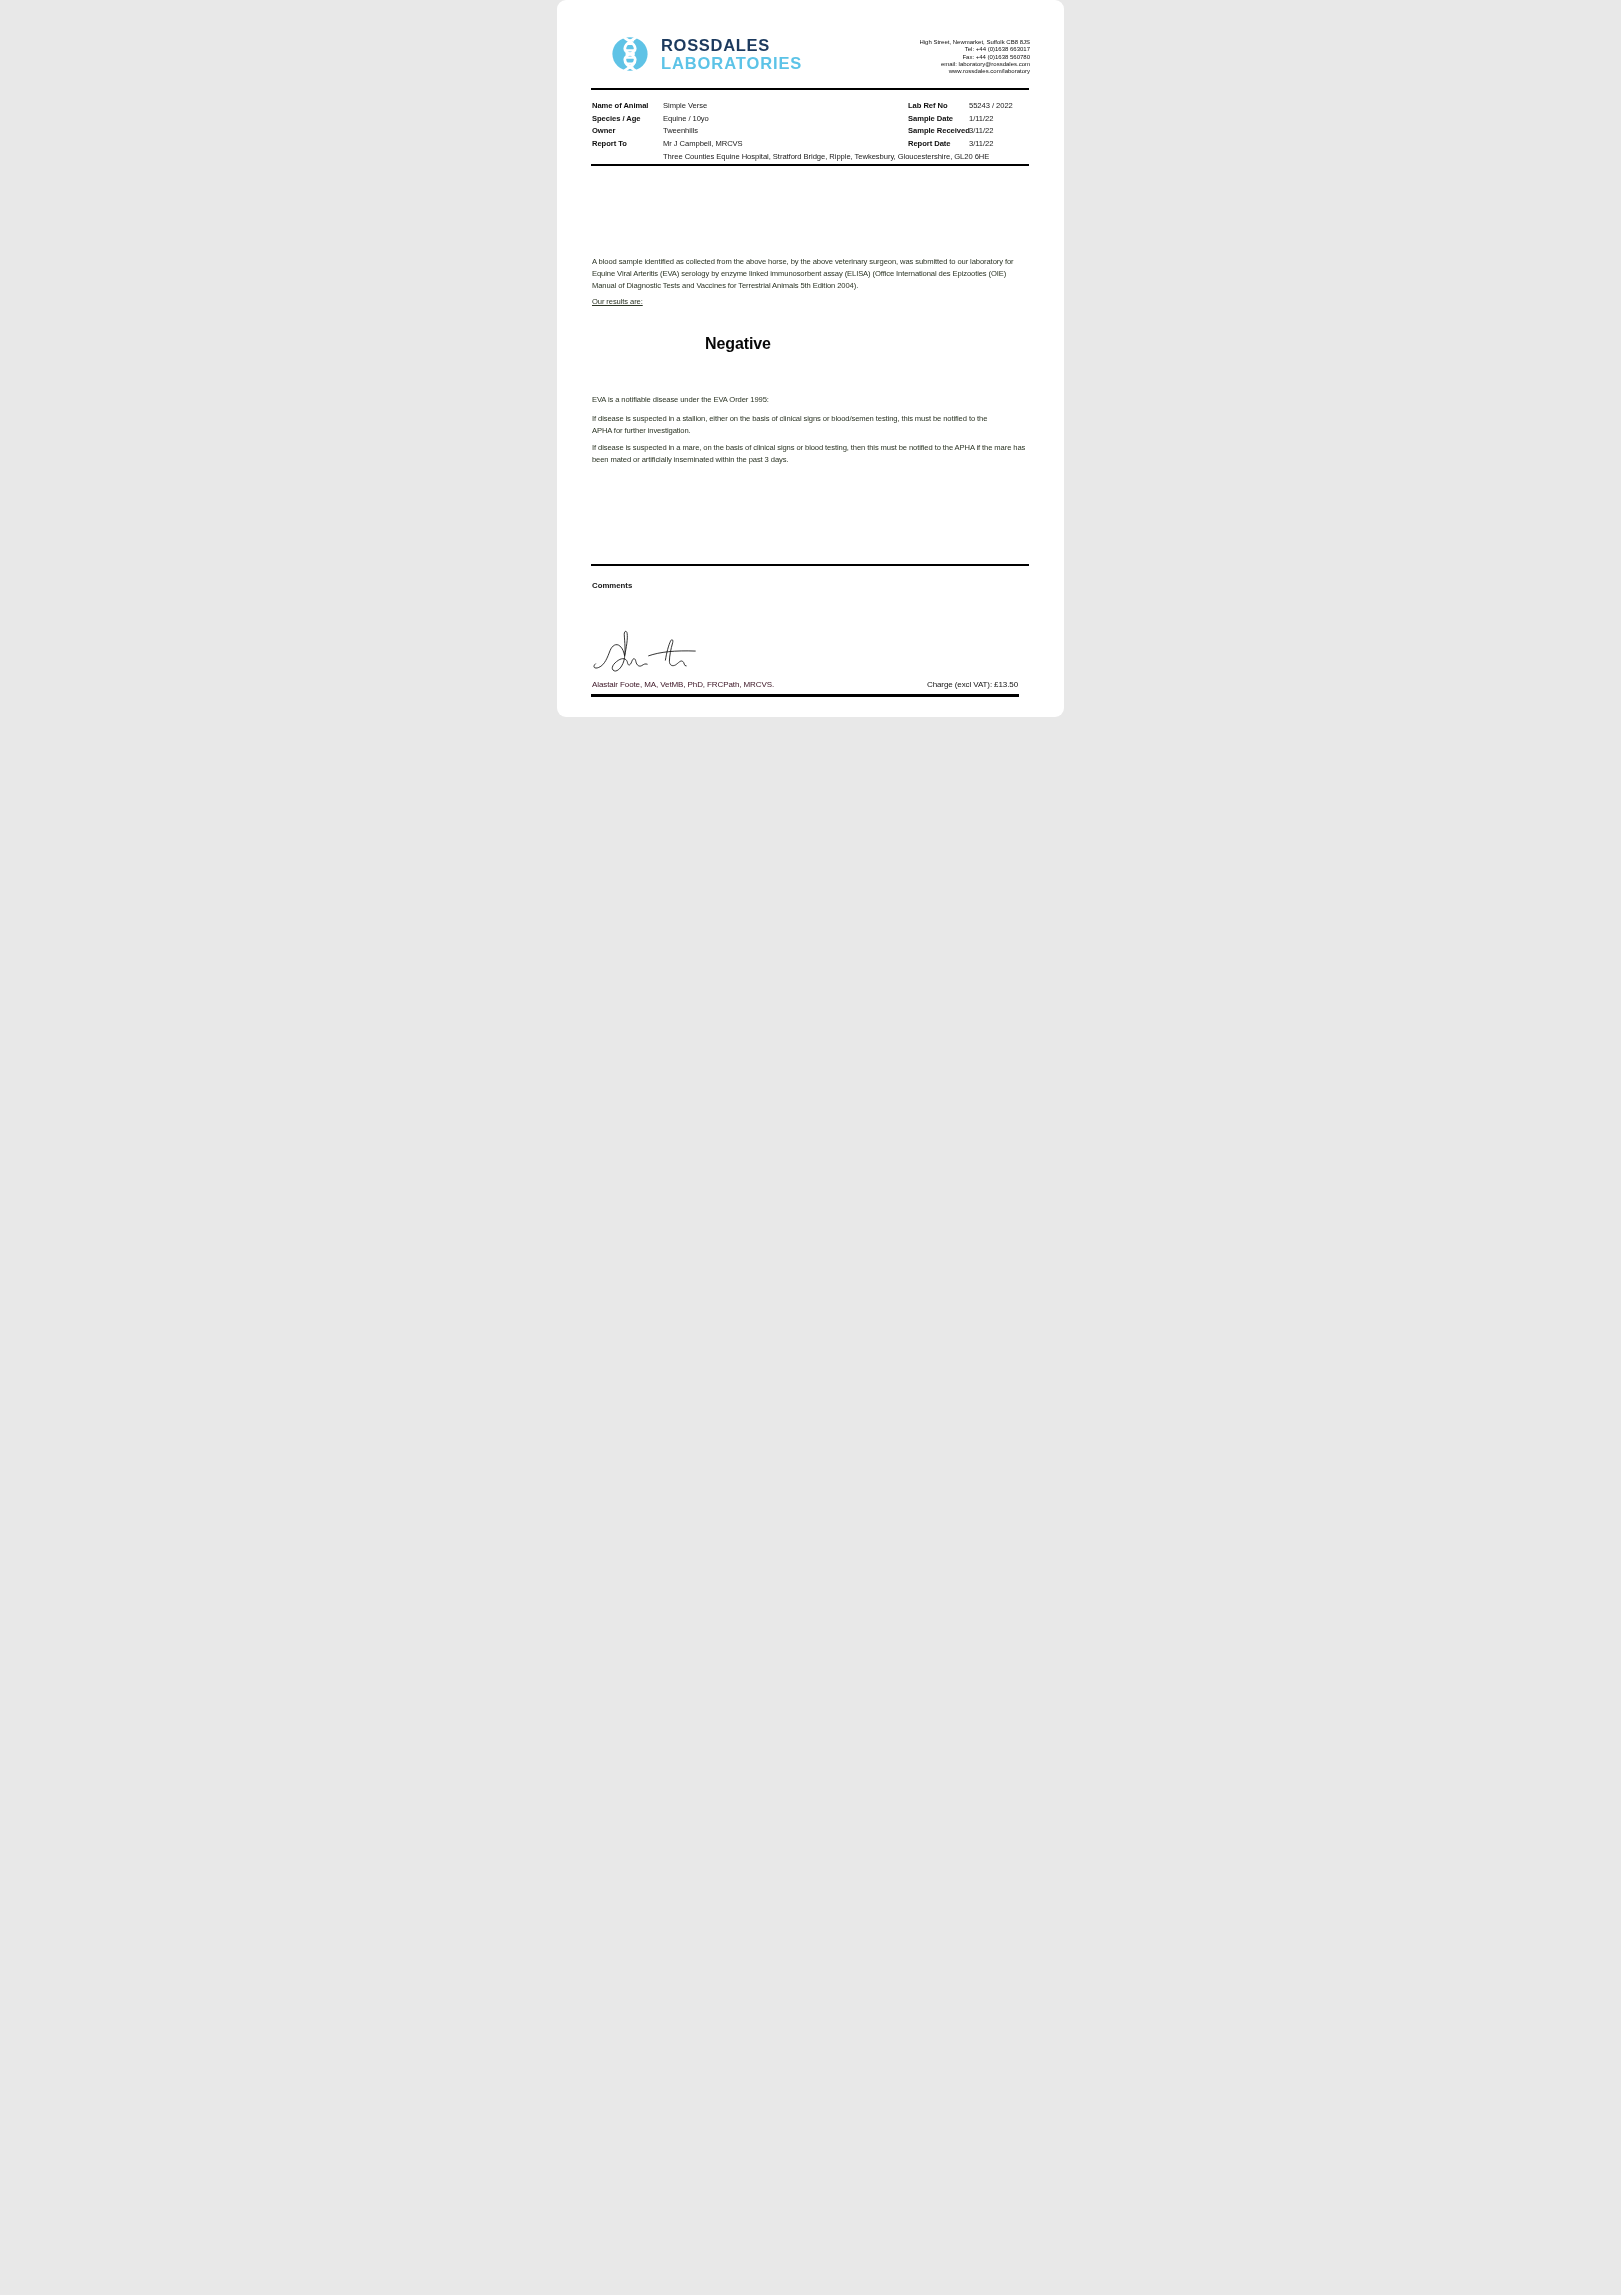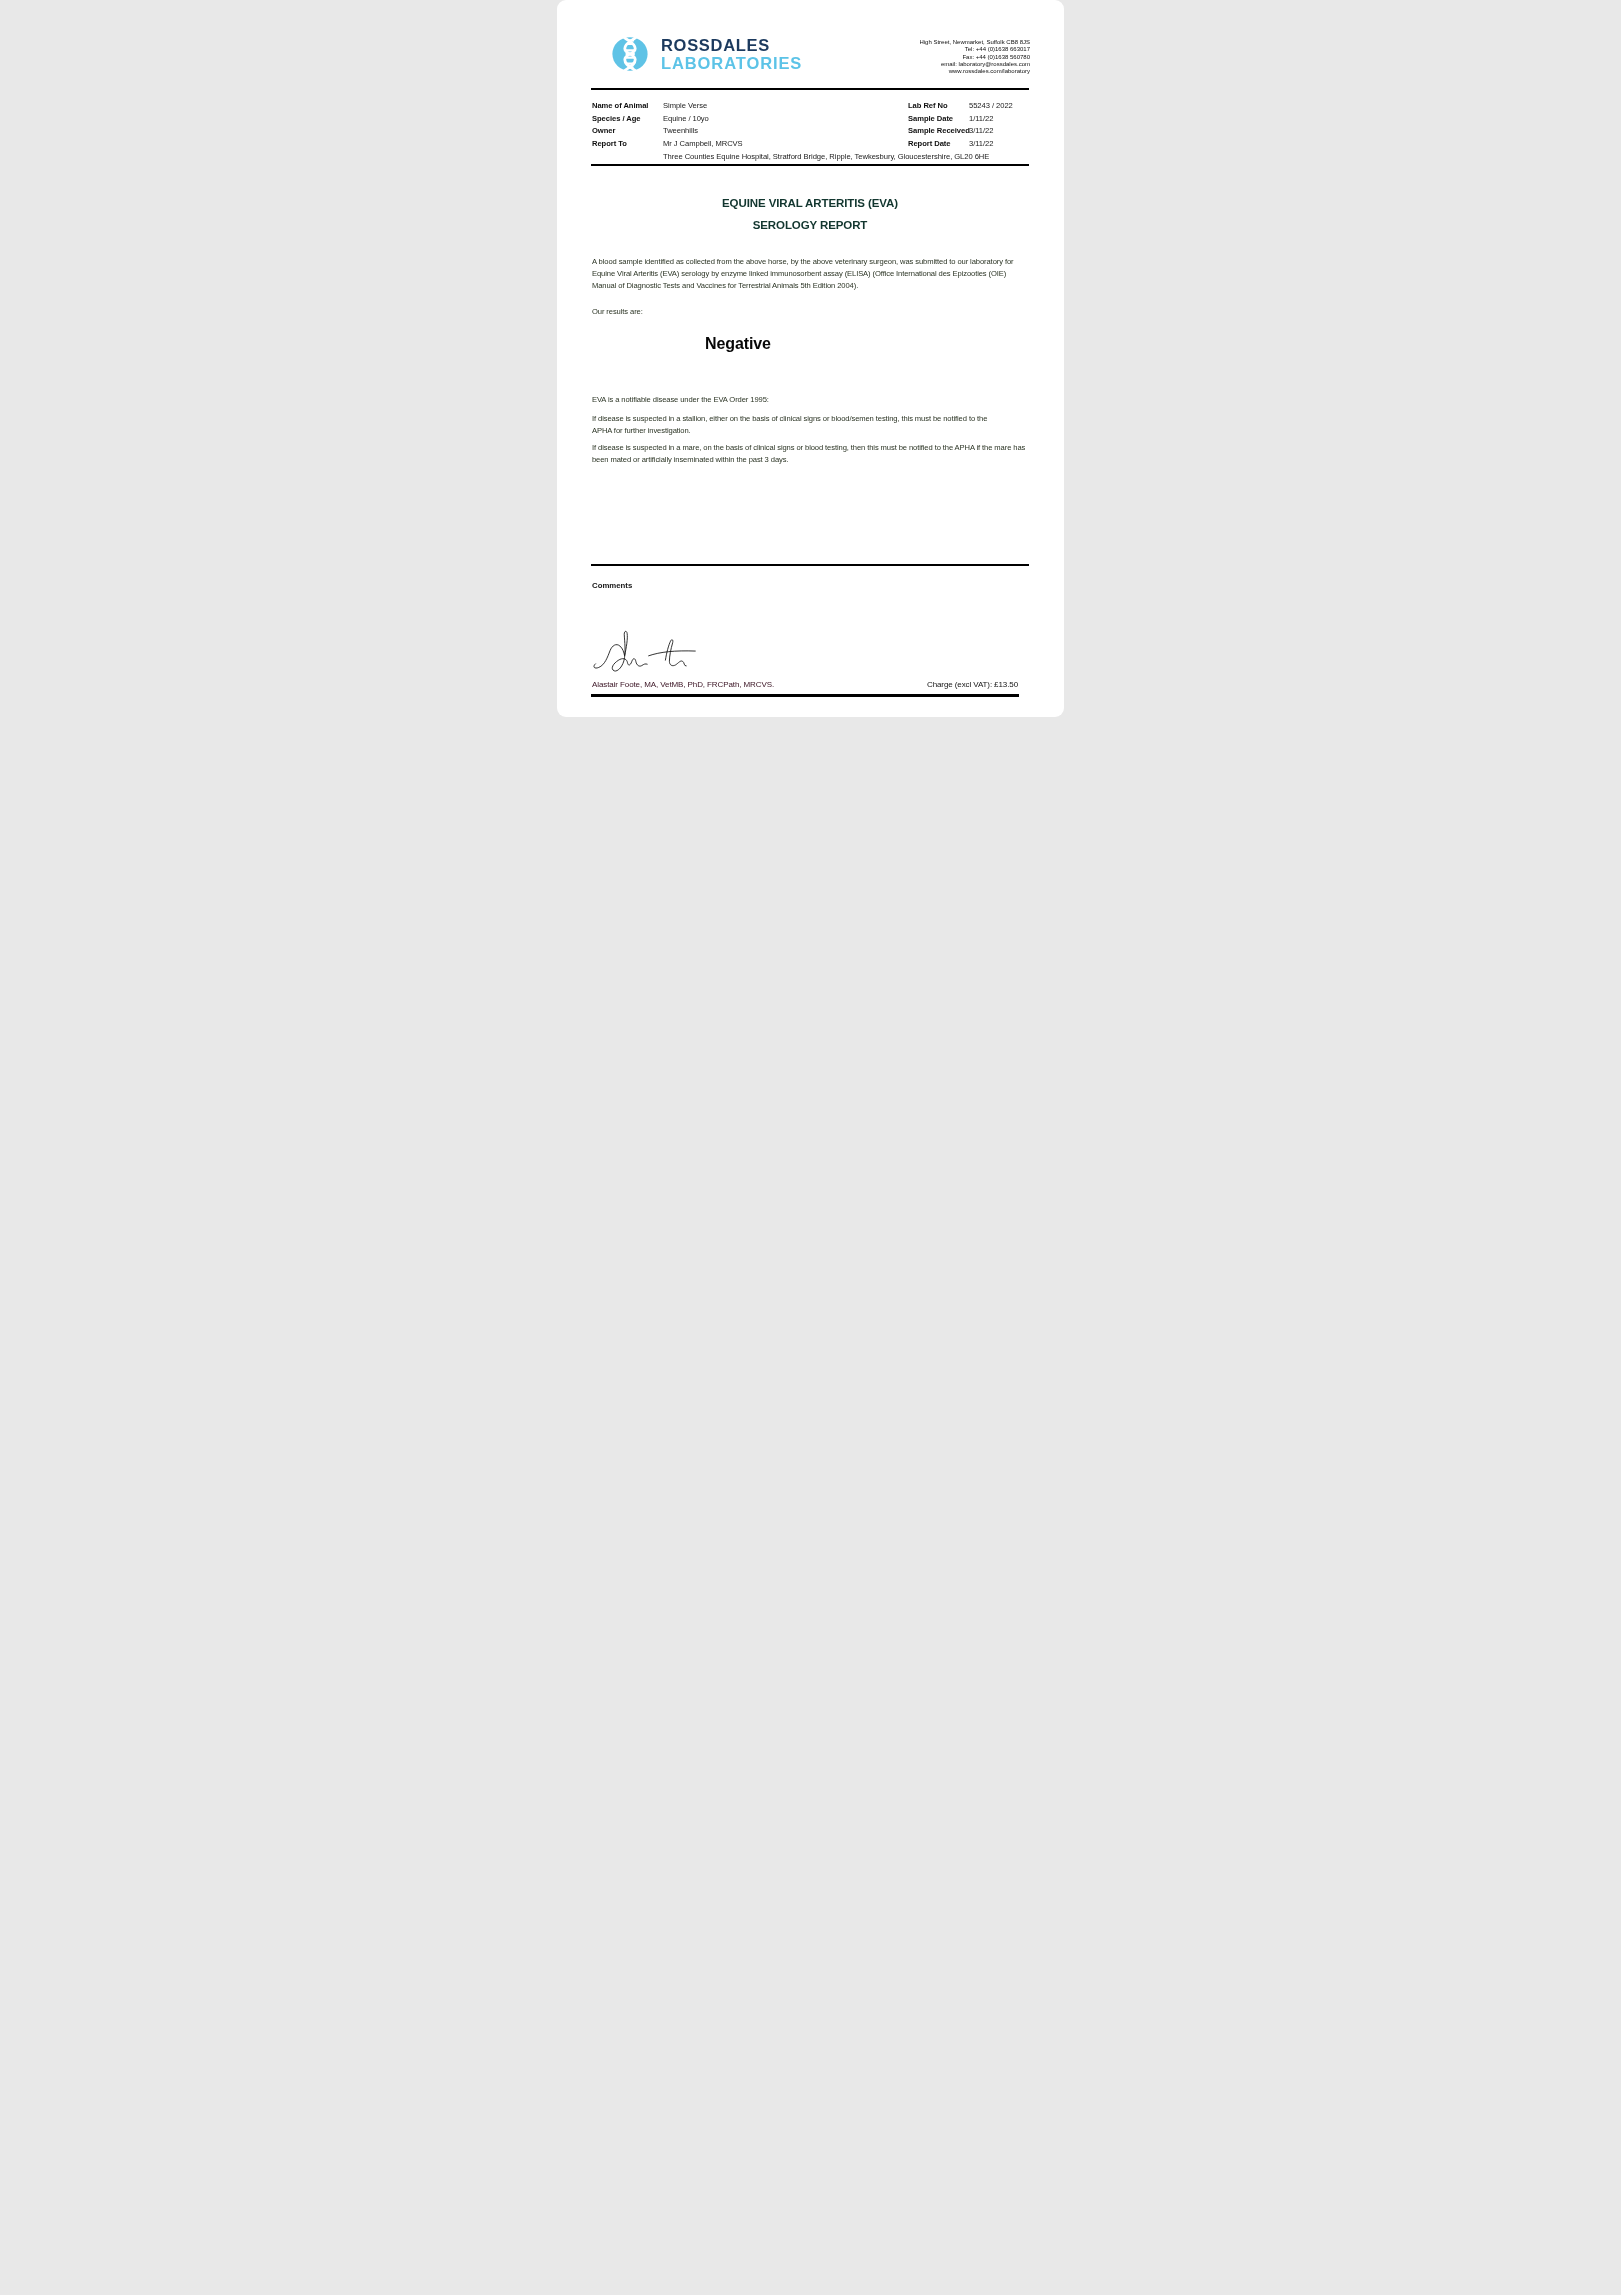"EQUINE VIRAL ARTERITIS (EVA)" div.title { html: <div> <div>EQUINE VIRAL ARTERITIS (EVA)</div> <div>SEROLOGY REPORT</div> </div> -> none }
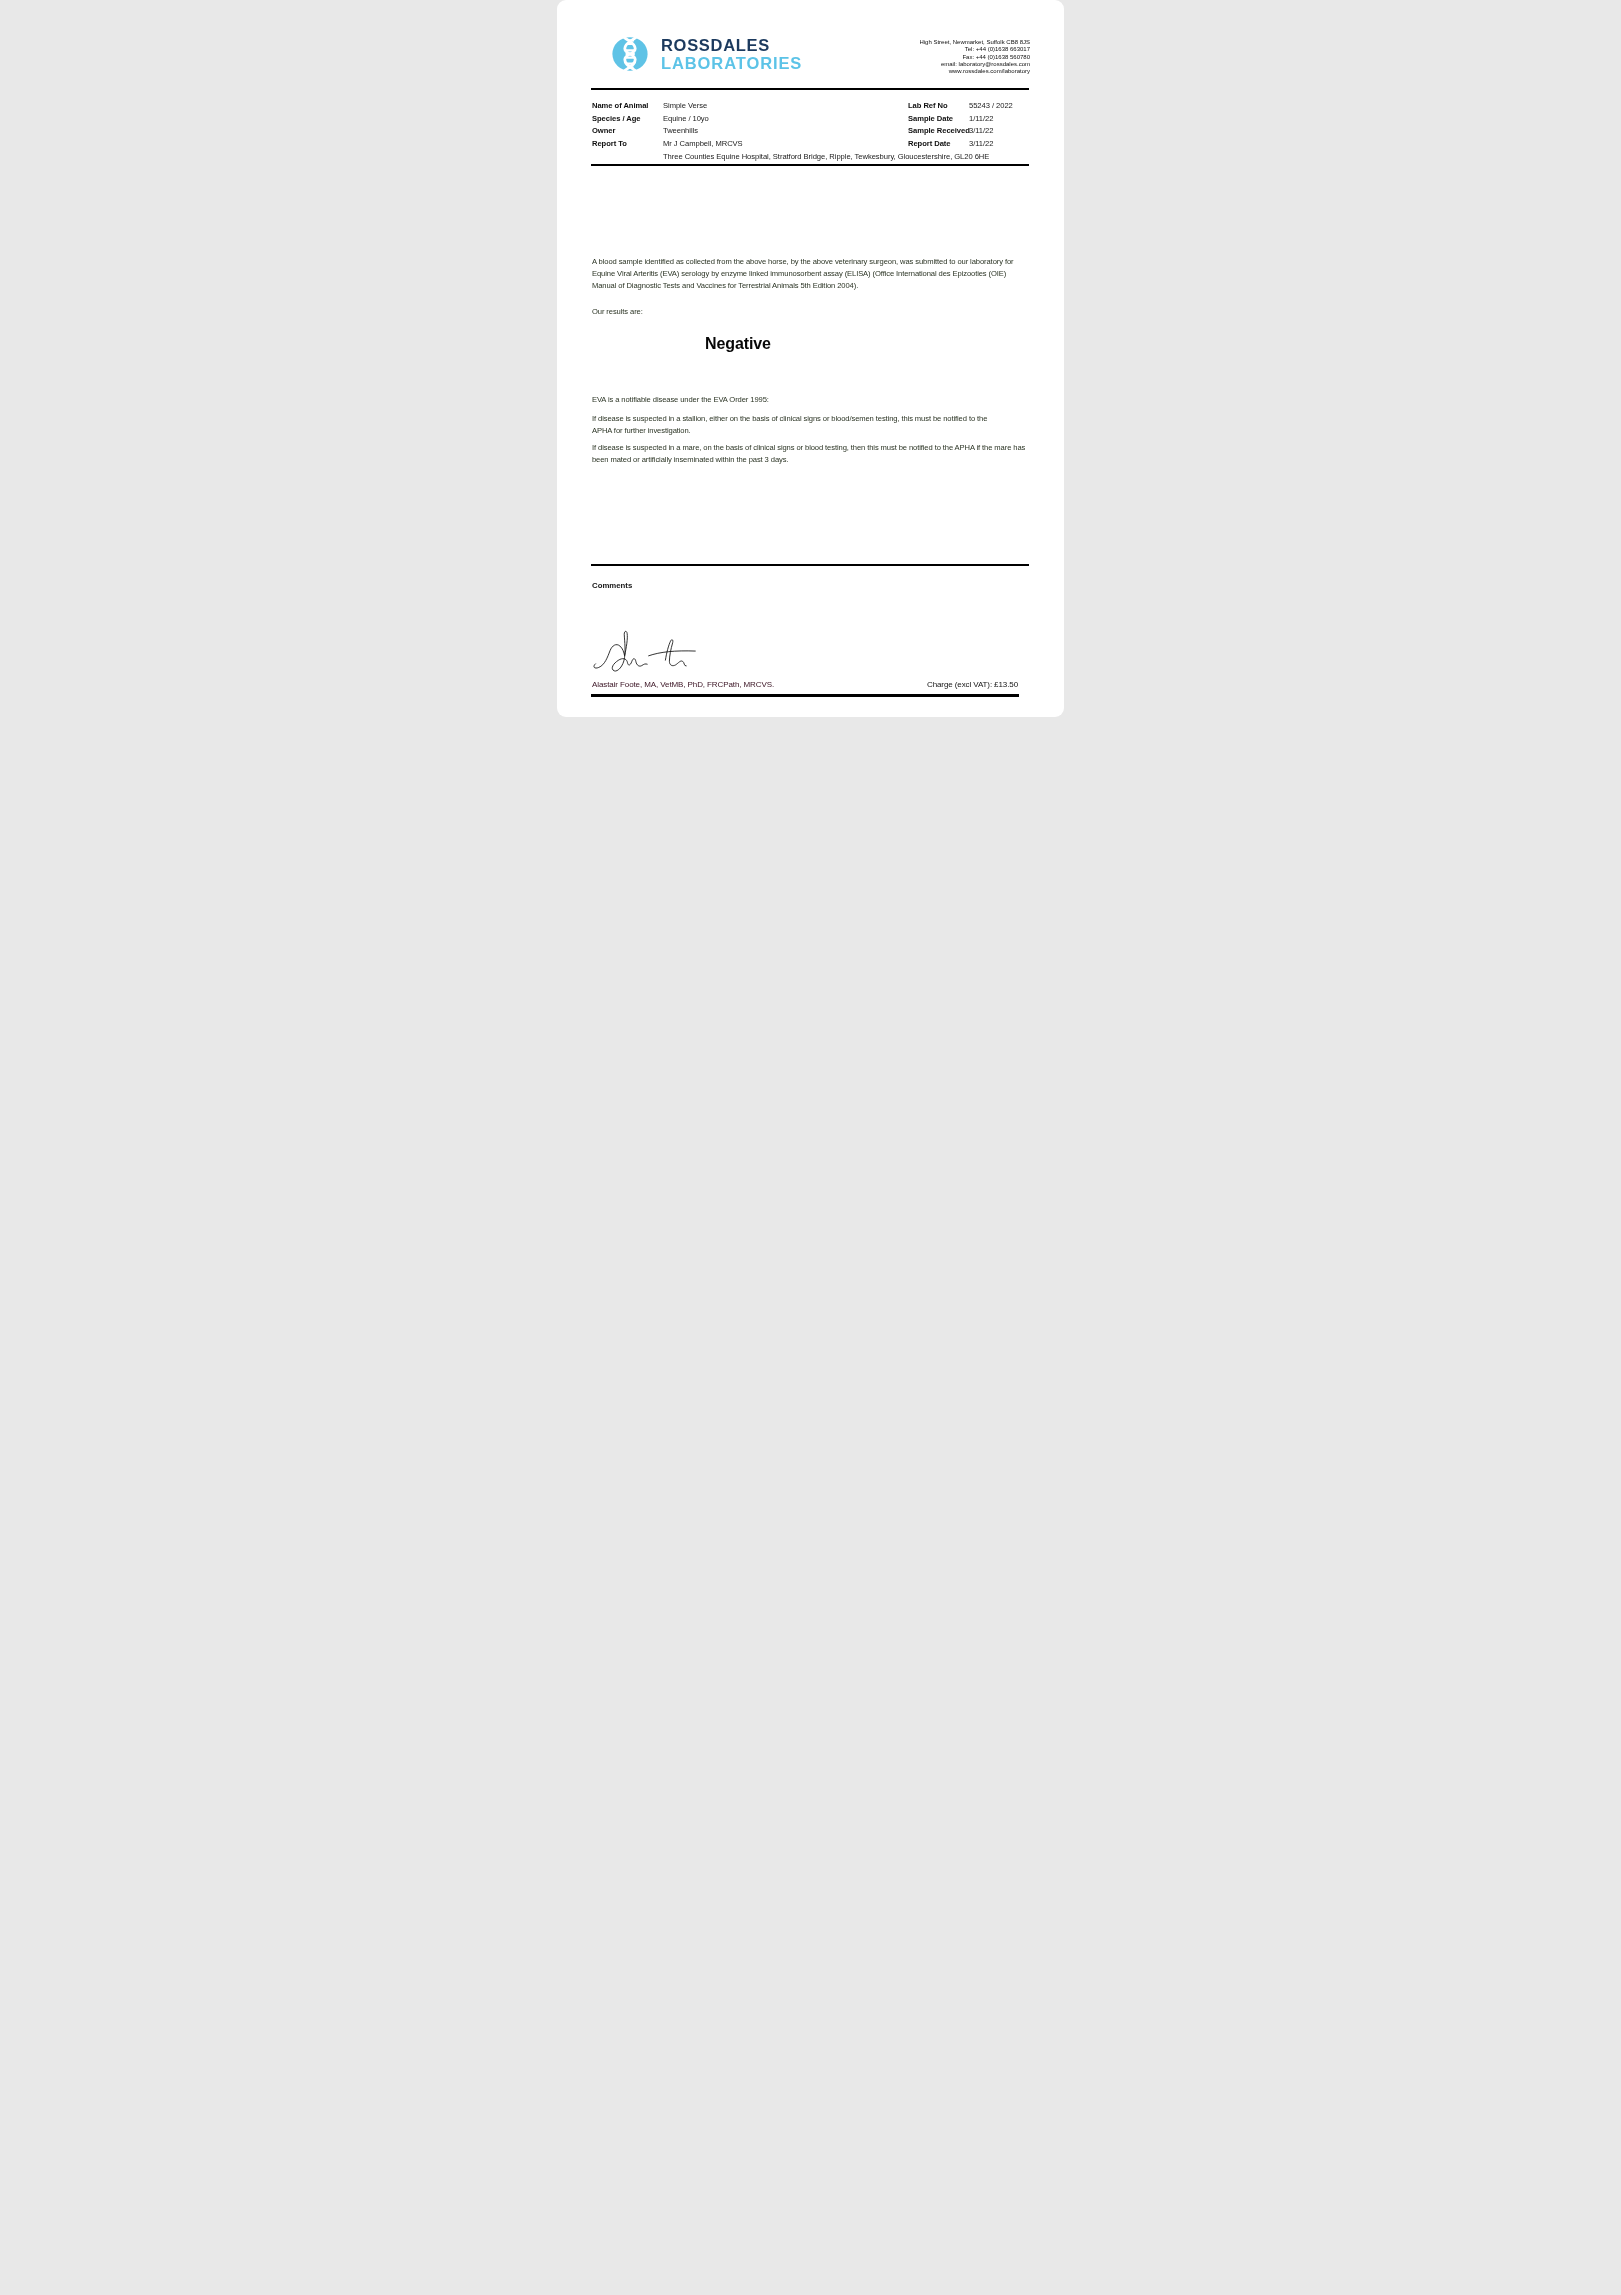"Our results are:" .results-label { text-decoration: none -> underline; top: 298px -> 288px }
